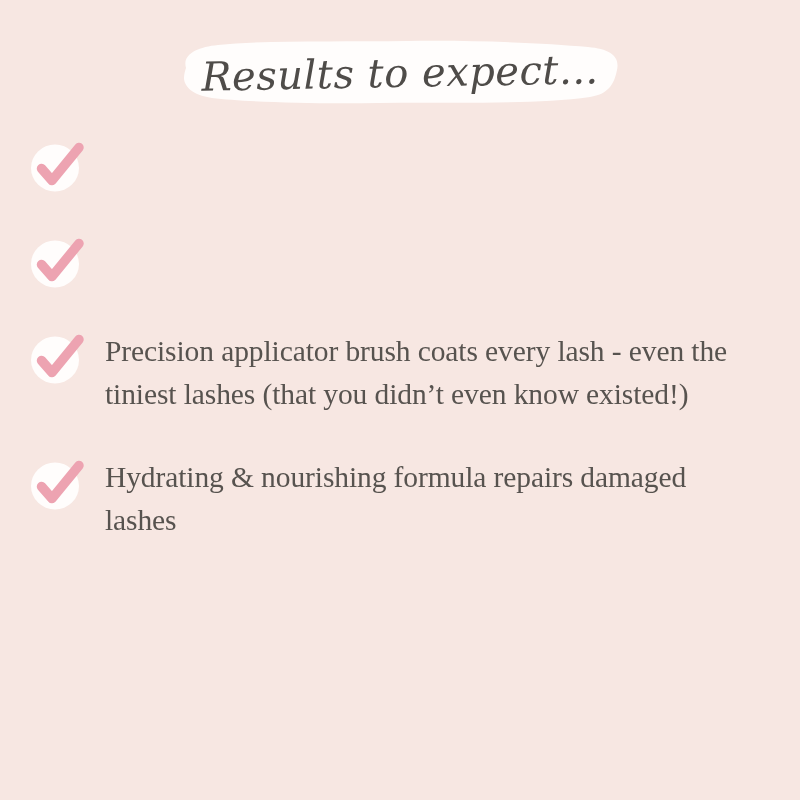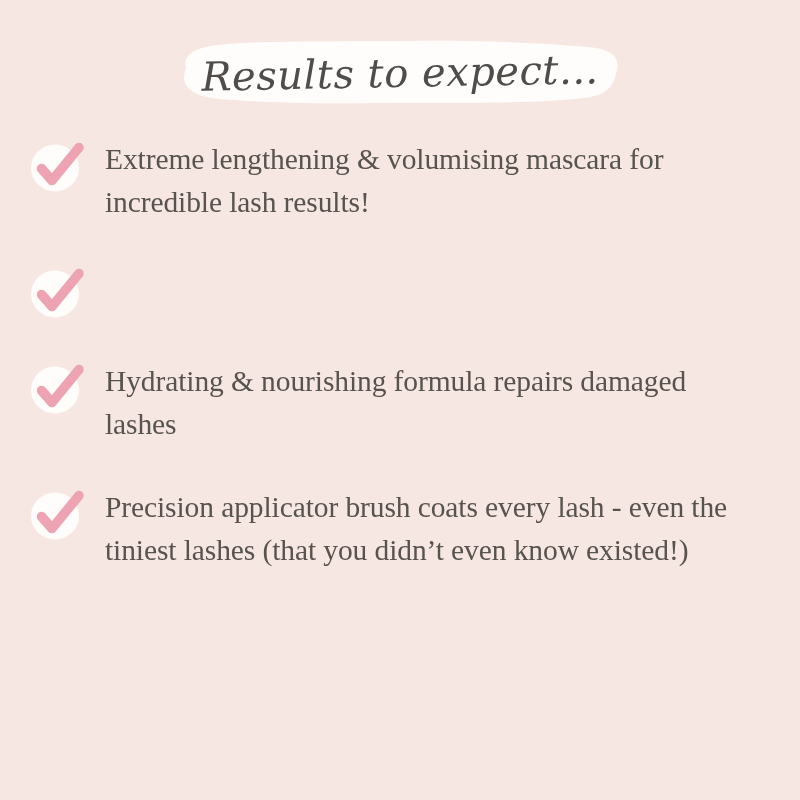"Extreme lengthening & volumising mascara" div.benefit-text { html: <div>Extreme lengthening &amp; volumising mascara for incredible lash results!</div> -> none }
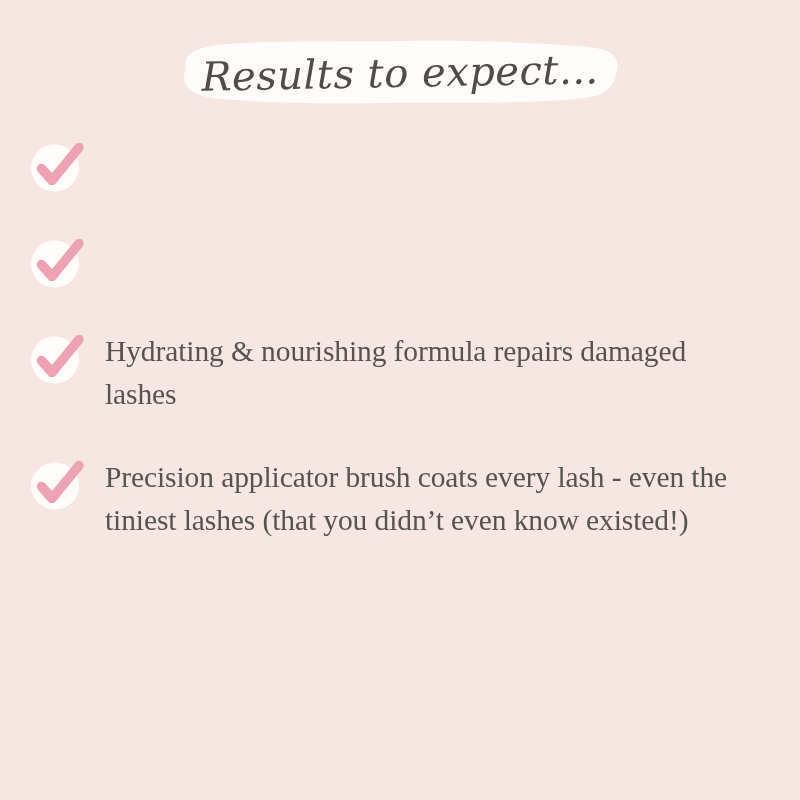"Hydrating & nourishing formula repairs" div.benefit-row { order: before "Precision applicator brush coats every" -> after "Precision applicator brush coats every" }
